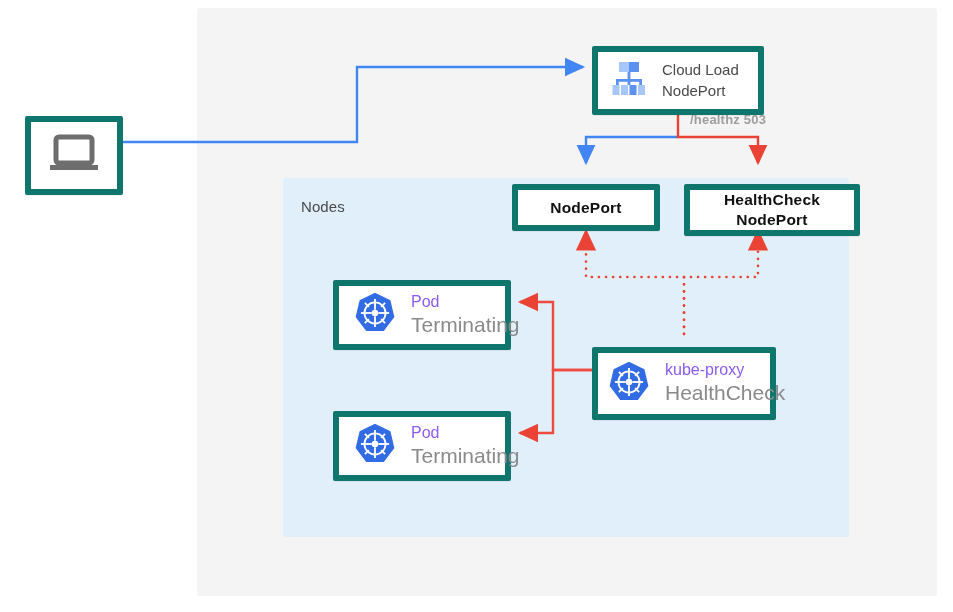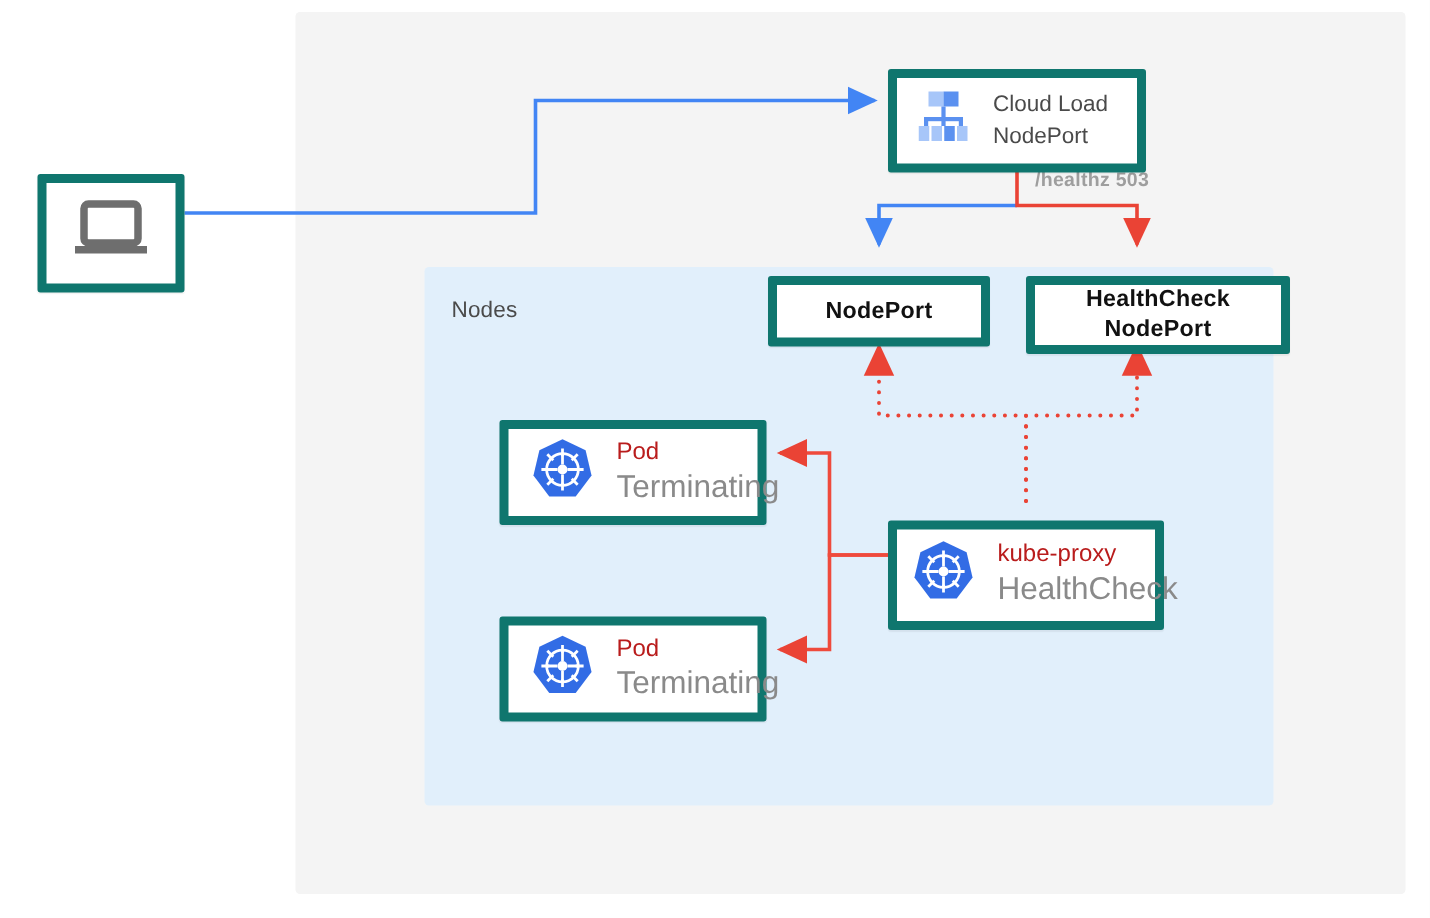"Pod" .node-title { color: #b91c1c -> #8b5cf6 }
